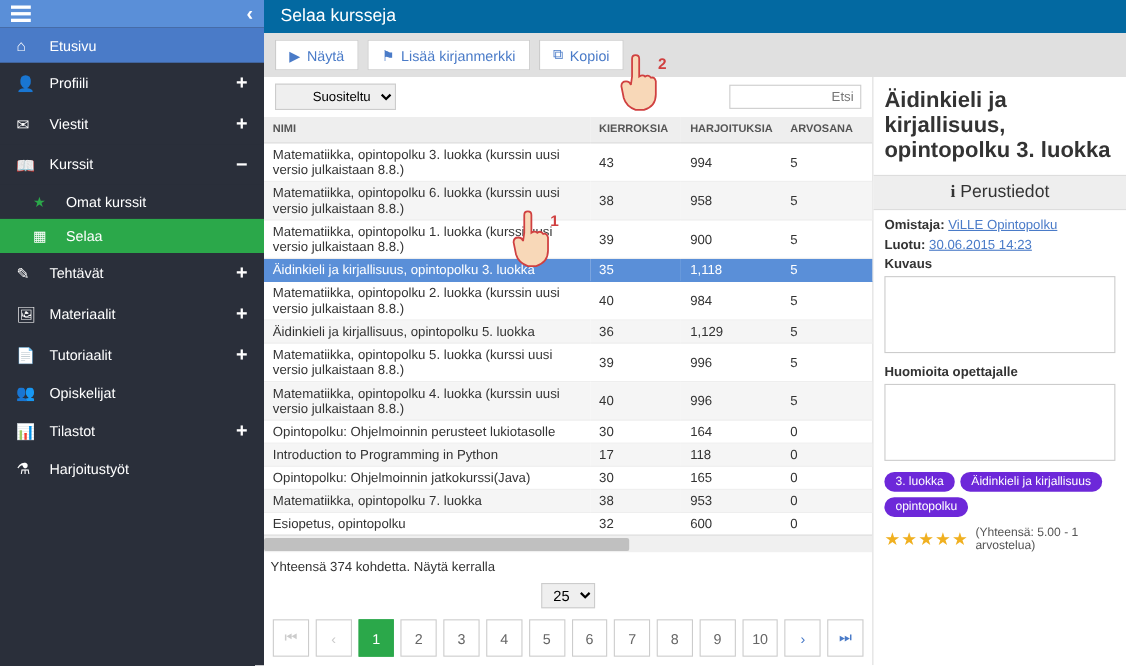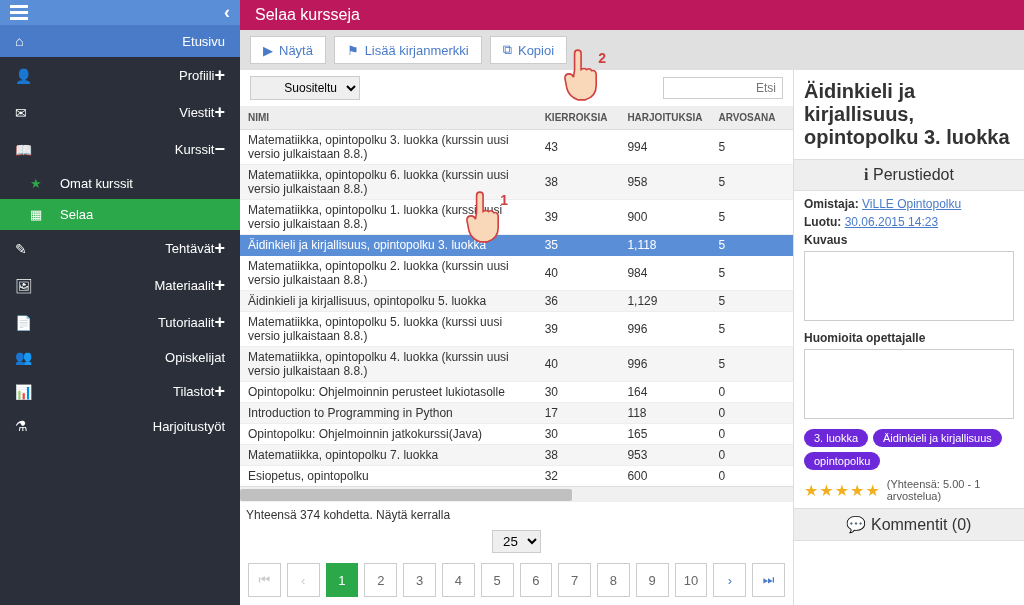"Selaa kursseja" .header { background: #be185d -> #0369a1 }
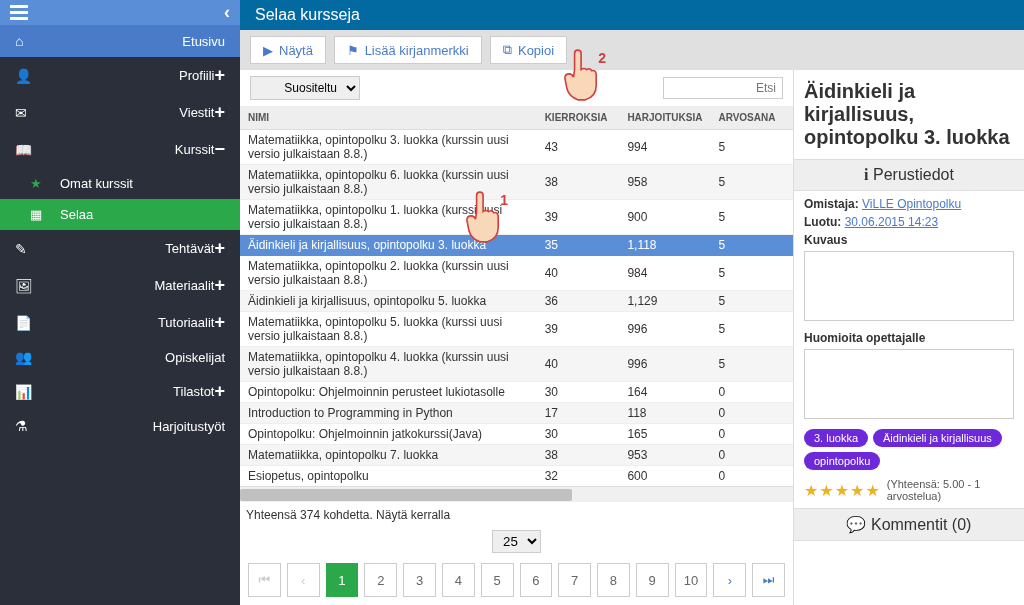"Etusivu" .nav-item .label { text-align: right -> none }
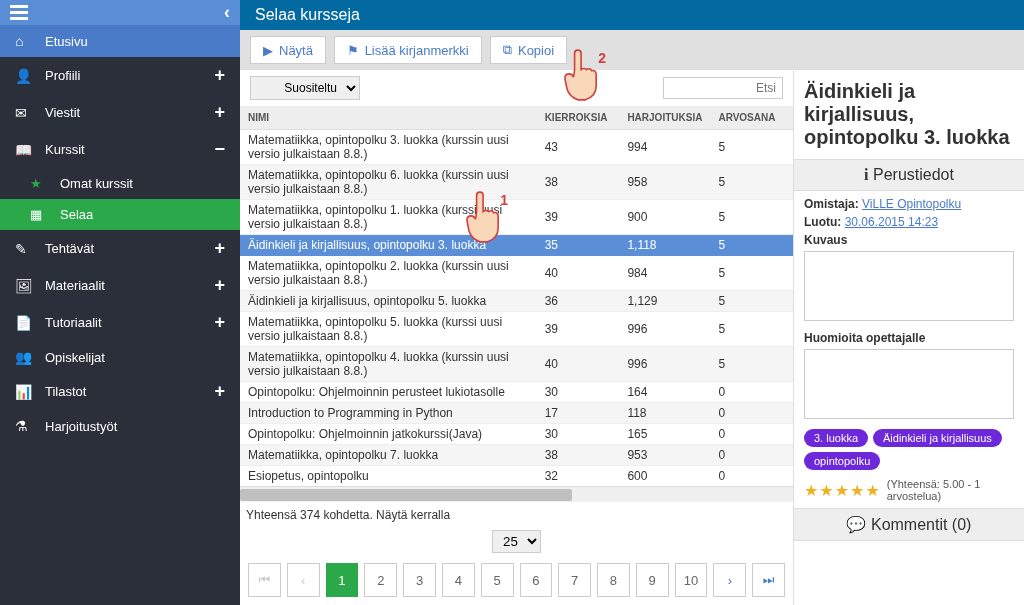"💬 Kommentit (0)" div.section-hdr { html: <div> <span>💬</span> <span>Kommentit (0)</span> </div> -> none }
